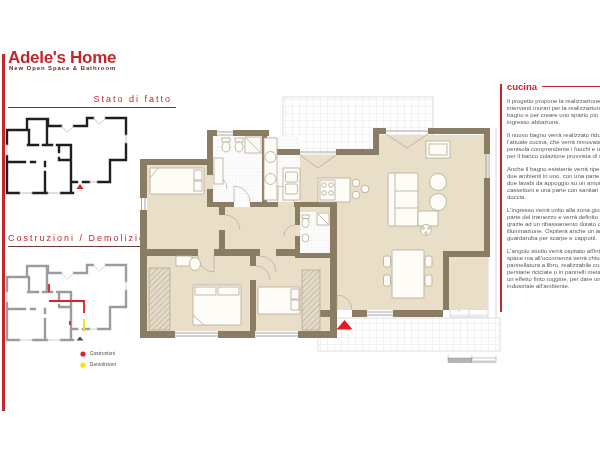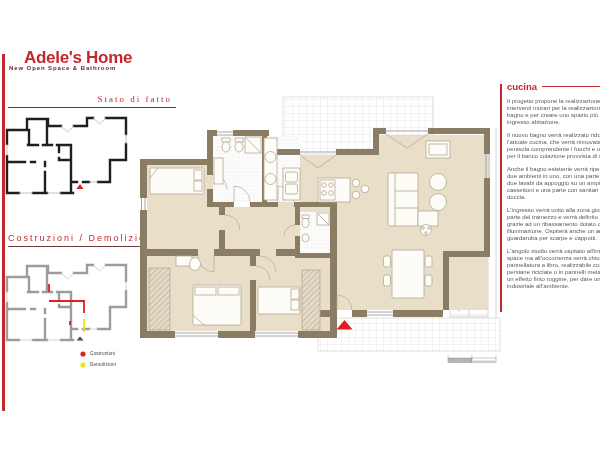"Adele's Home" .title { left: 24px -> 8px }
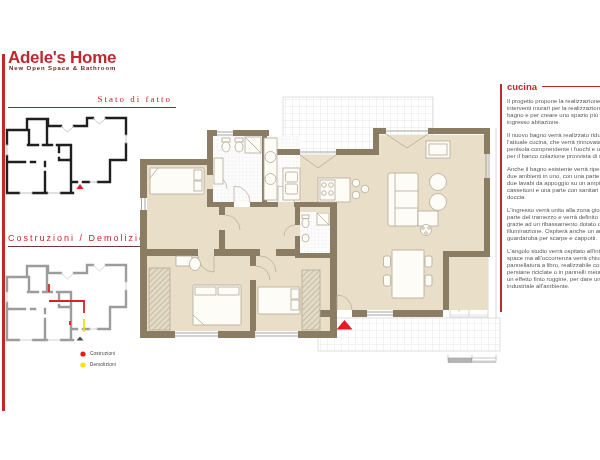"Stato di fatto" .sec-head.one { font-family: Liberation Serif, serif -> none }
